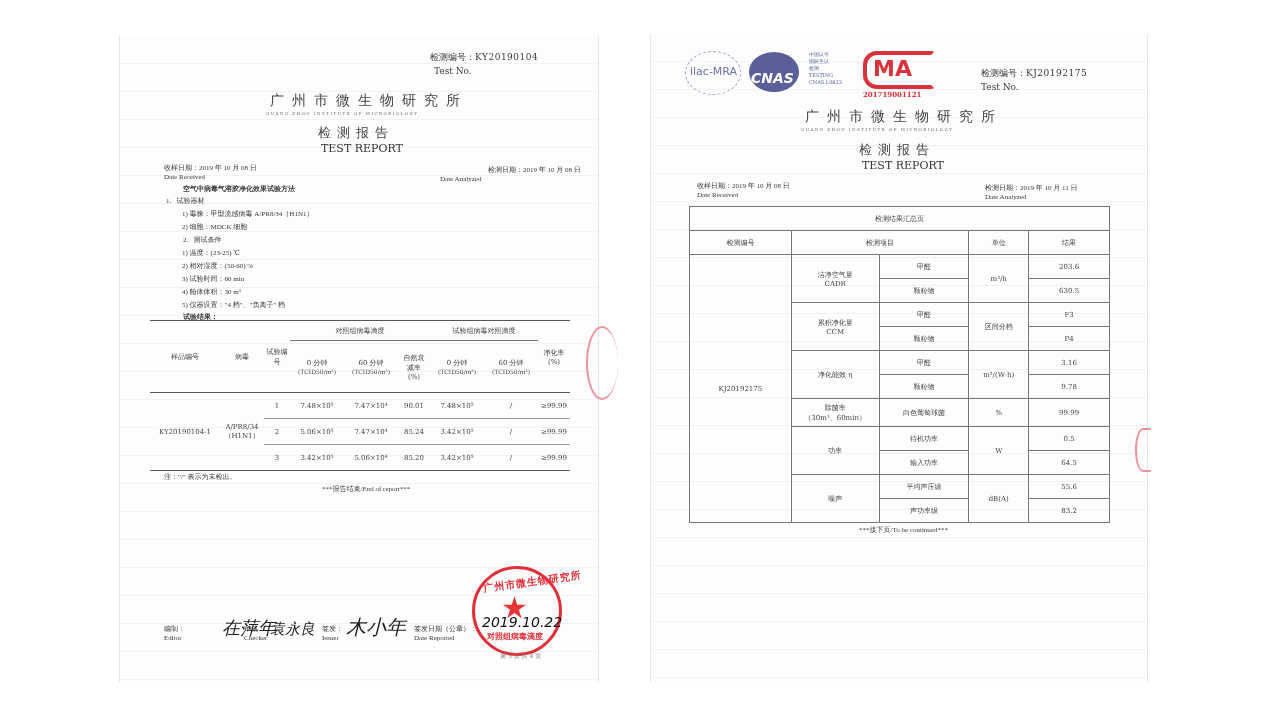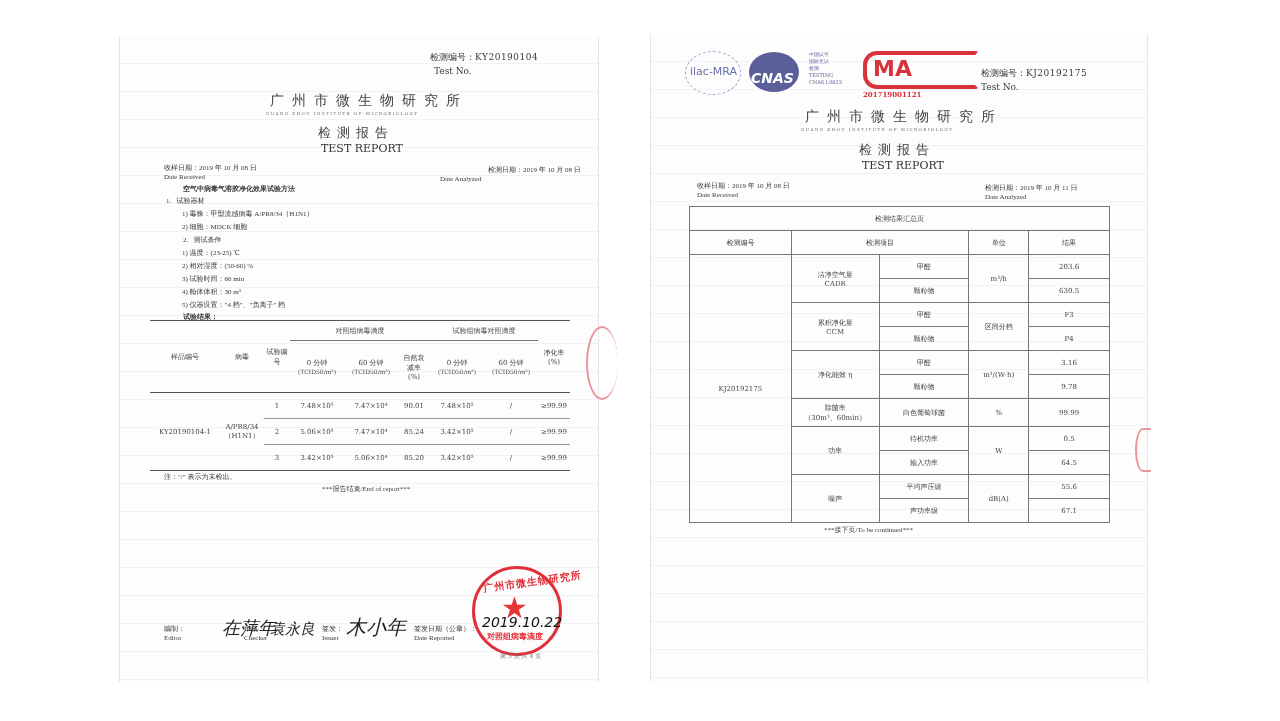"MA" div.abs { padding-left: 44px -> none }
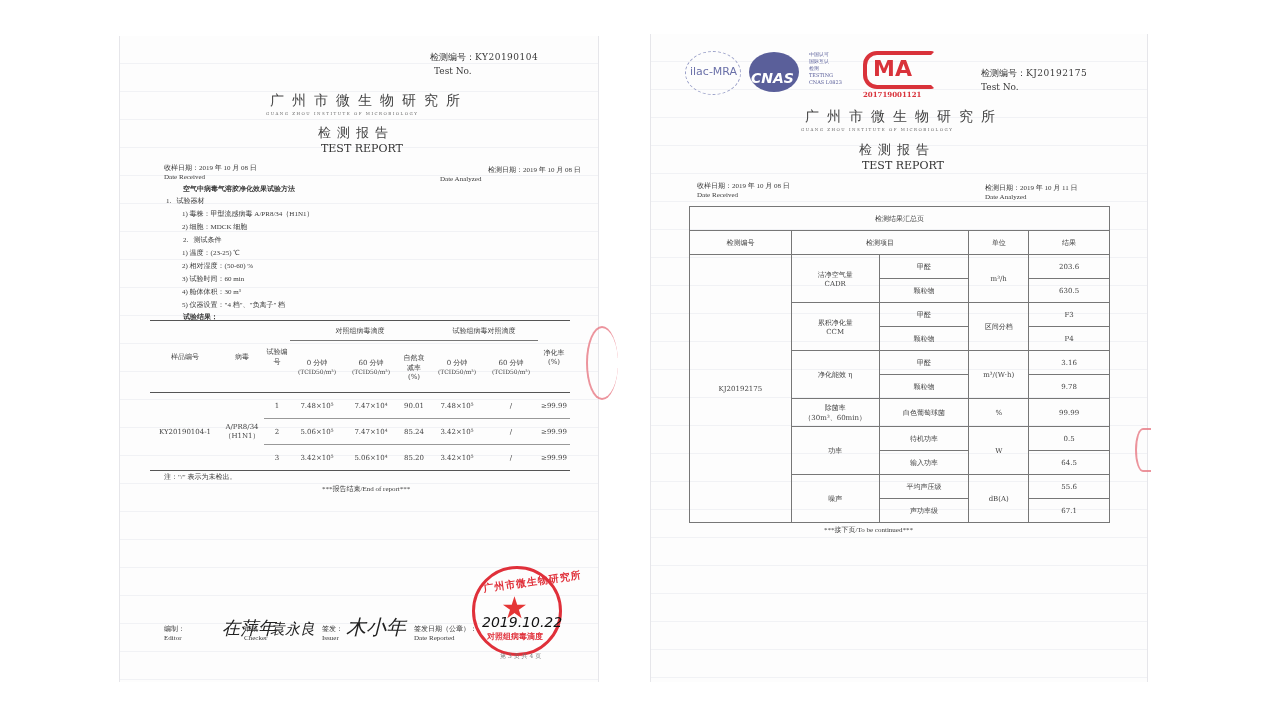"67.1" td { text: 67.1 -> 83.2 }
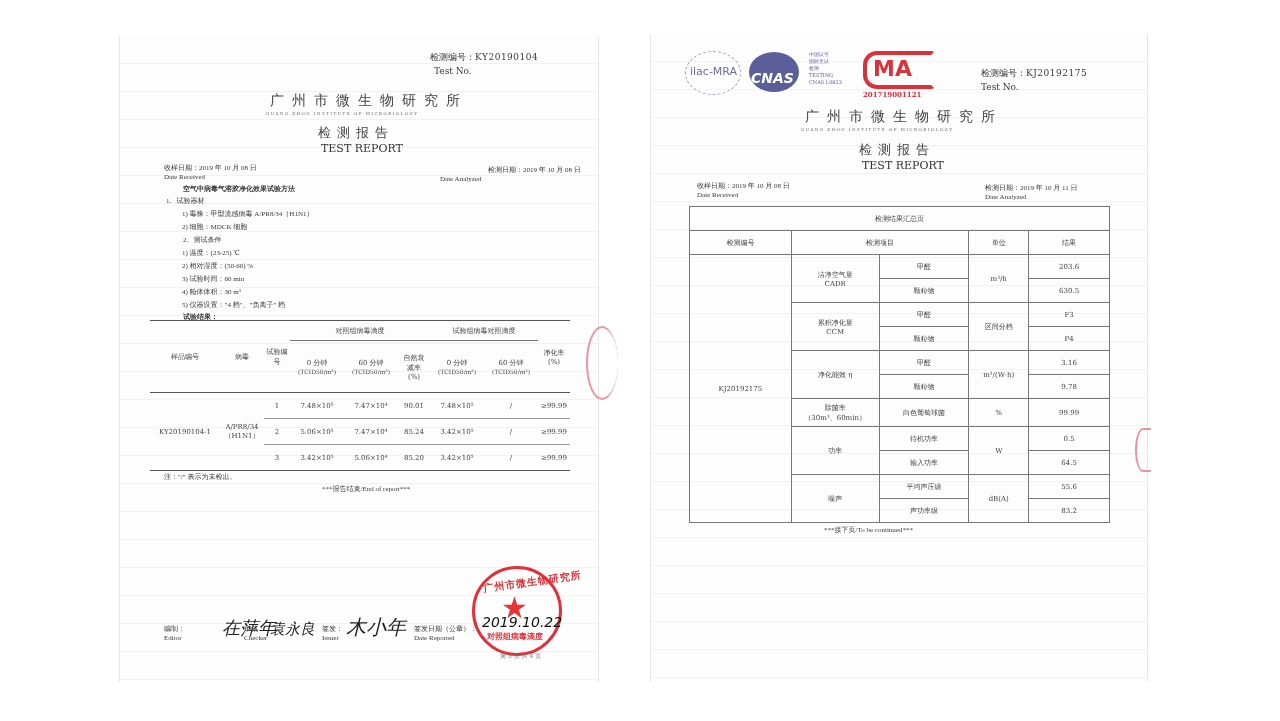"***接下页/To be continued***" div.abs { left: 173px -> 208px }
